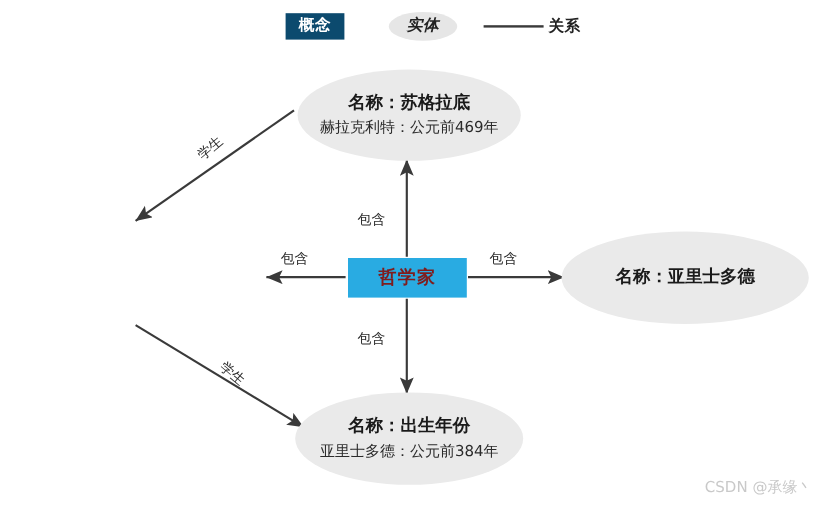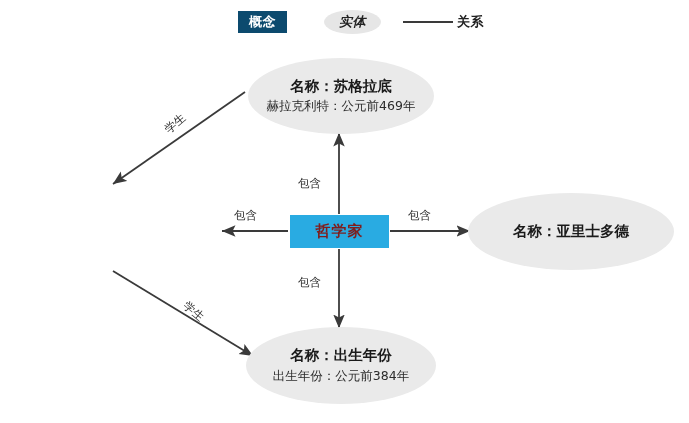"出生年份：公元前384年" div.node-sub { text: 出生年份 -> 亚里士多德 }
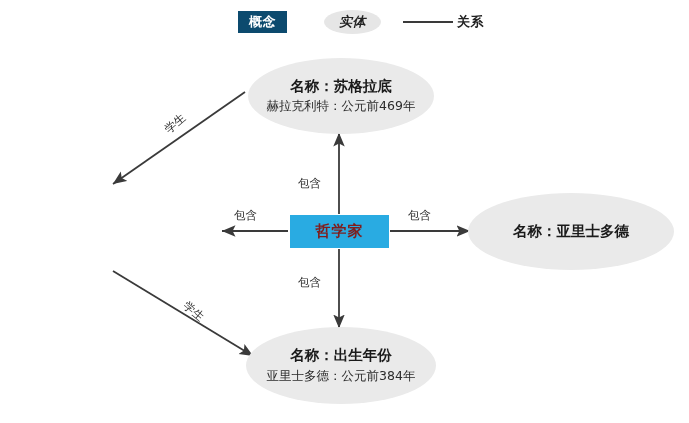"CSDN @承缘丶" div.watermark { html: none -> <div>CSDN @承缘丶</div> }
